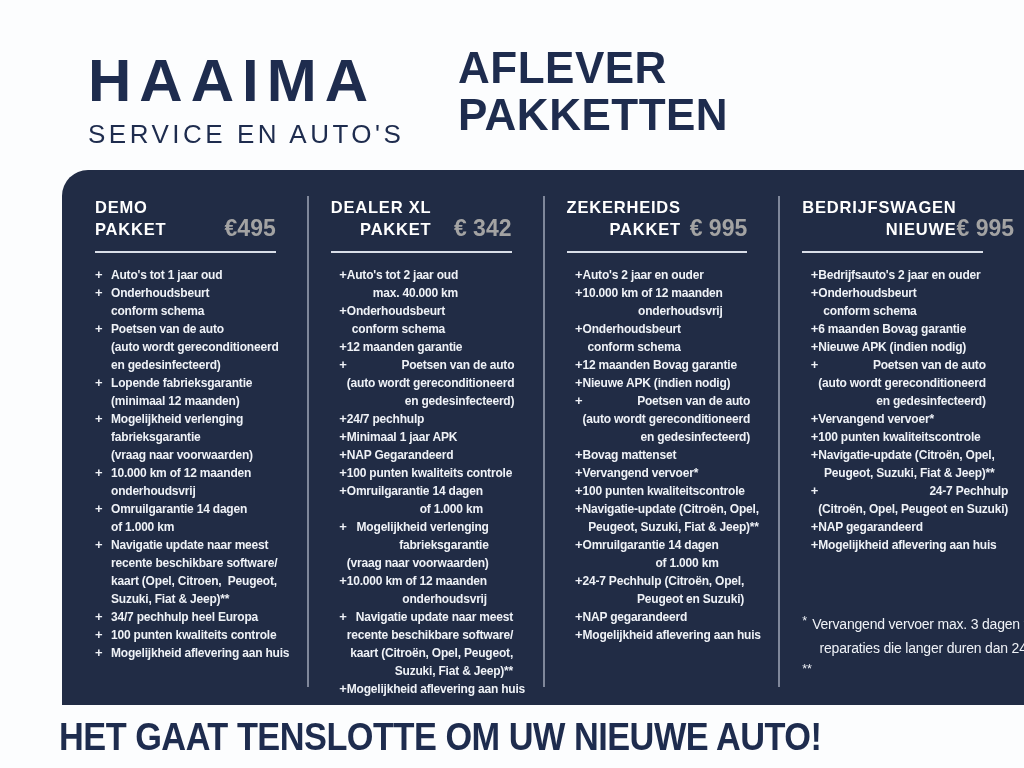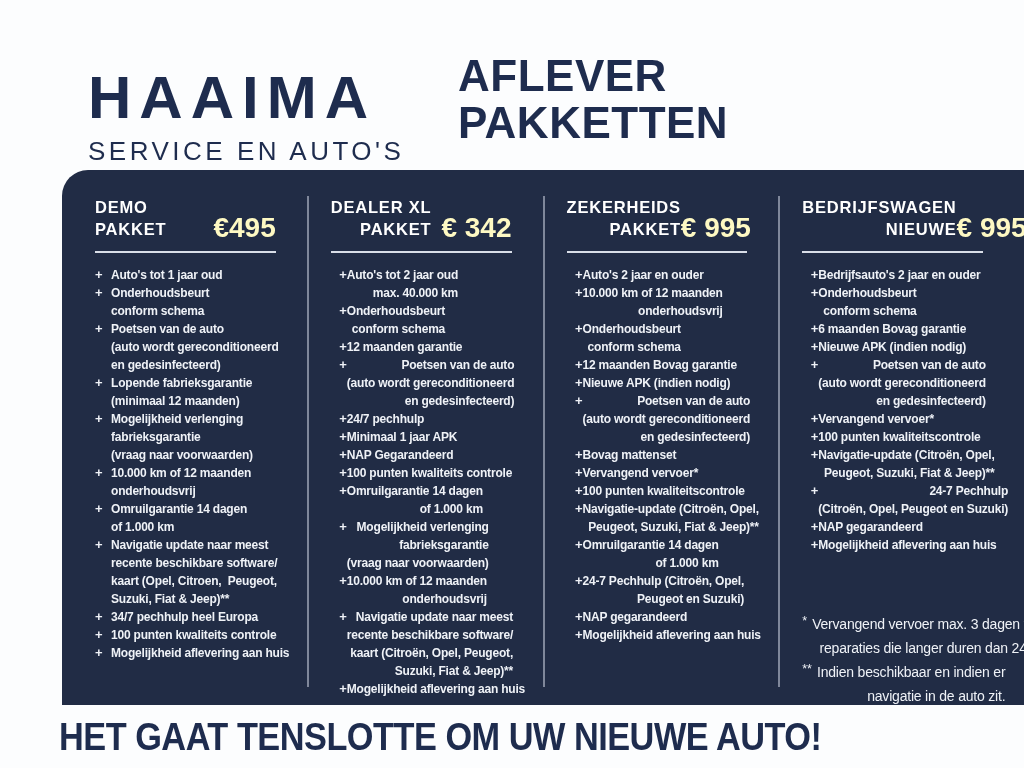"HAAIMA" .logo { top: 69px -> 52px }
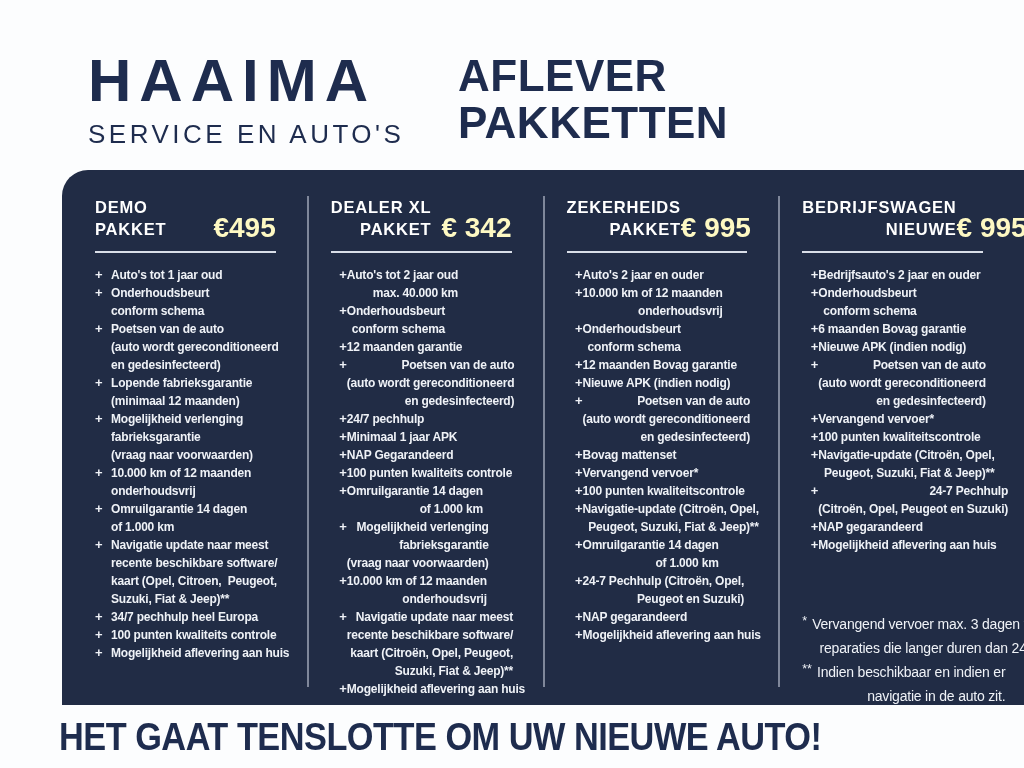"AFLEVER" .headline { top: 52px -> 44px }
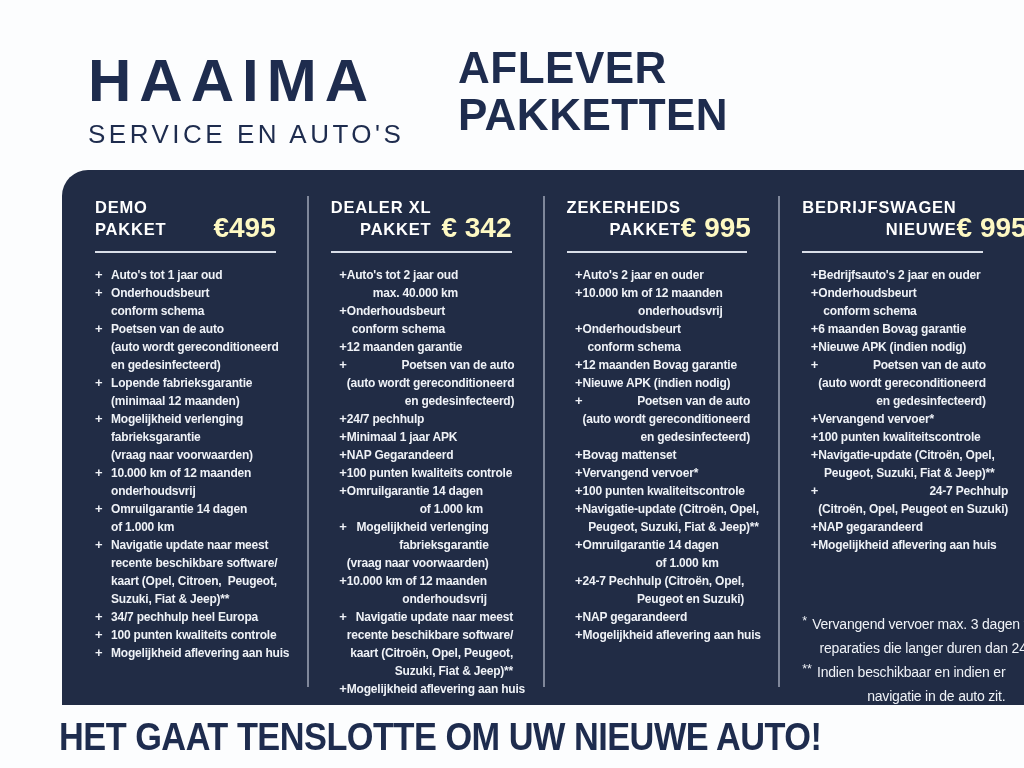"€495" .col-price { color: #fef9c3 -> #a3a3a3; font-size: 28px -> 23px }
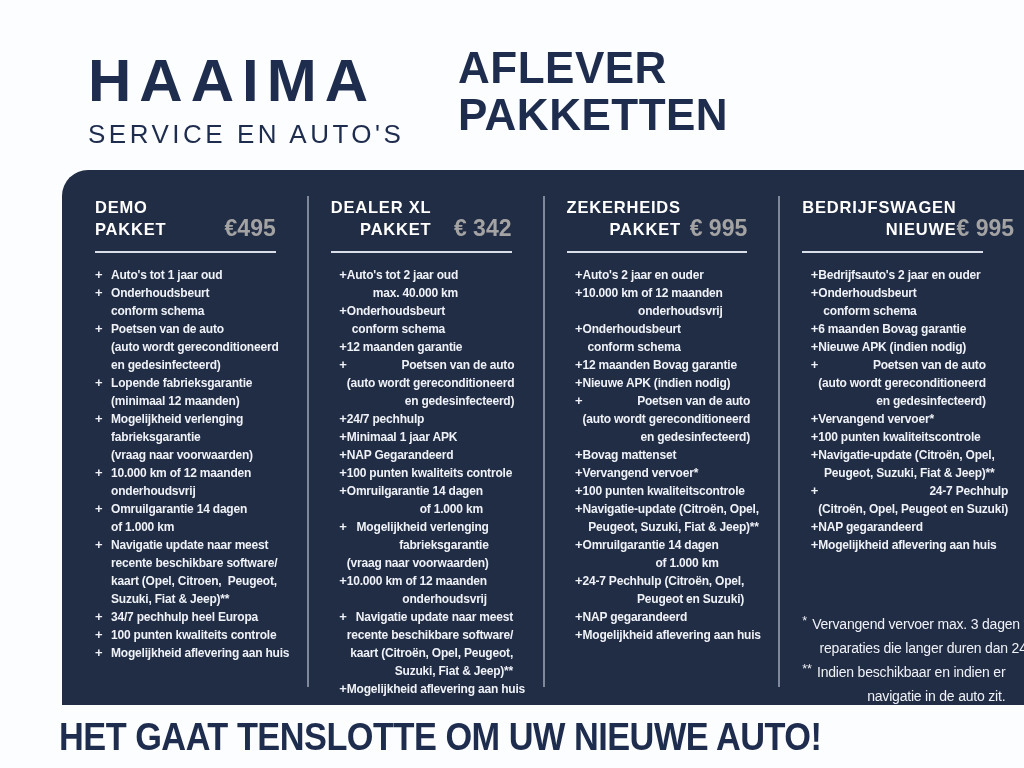"Indien beschikbaar en indien er" span.fn-text { html: <span>Indien beschikbaar en indien er navigatie in de auto zit.</span> -> none }
